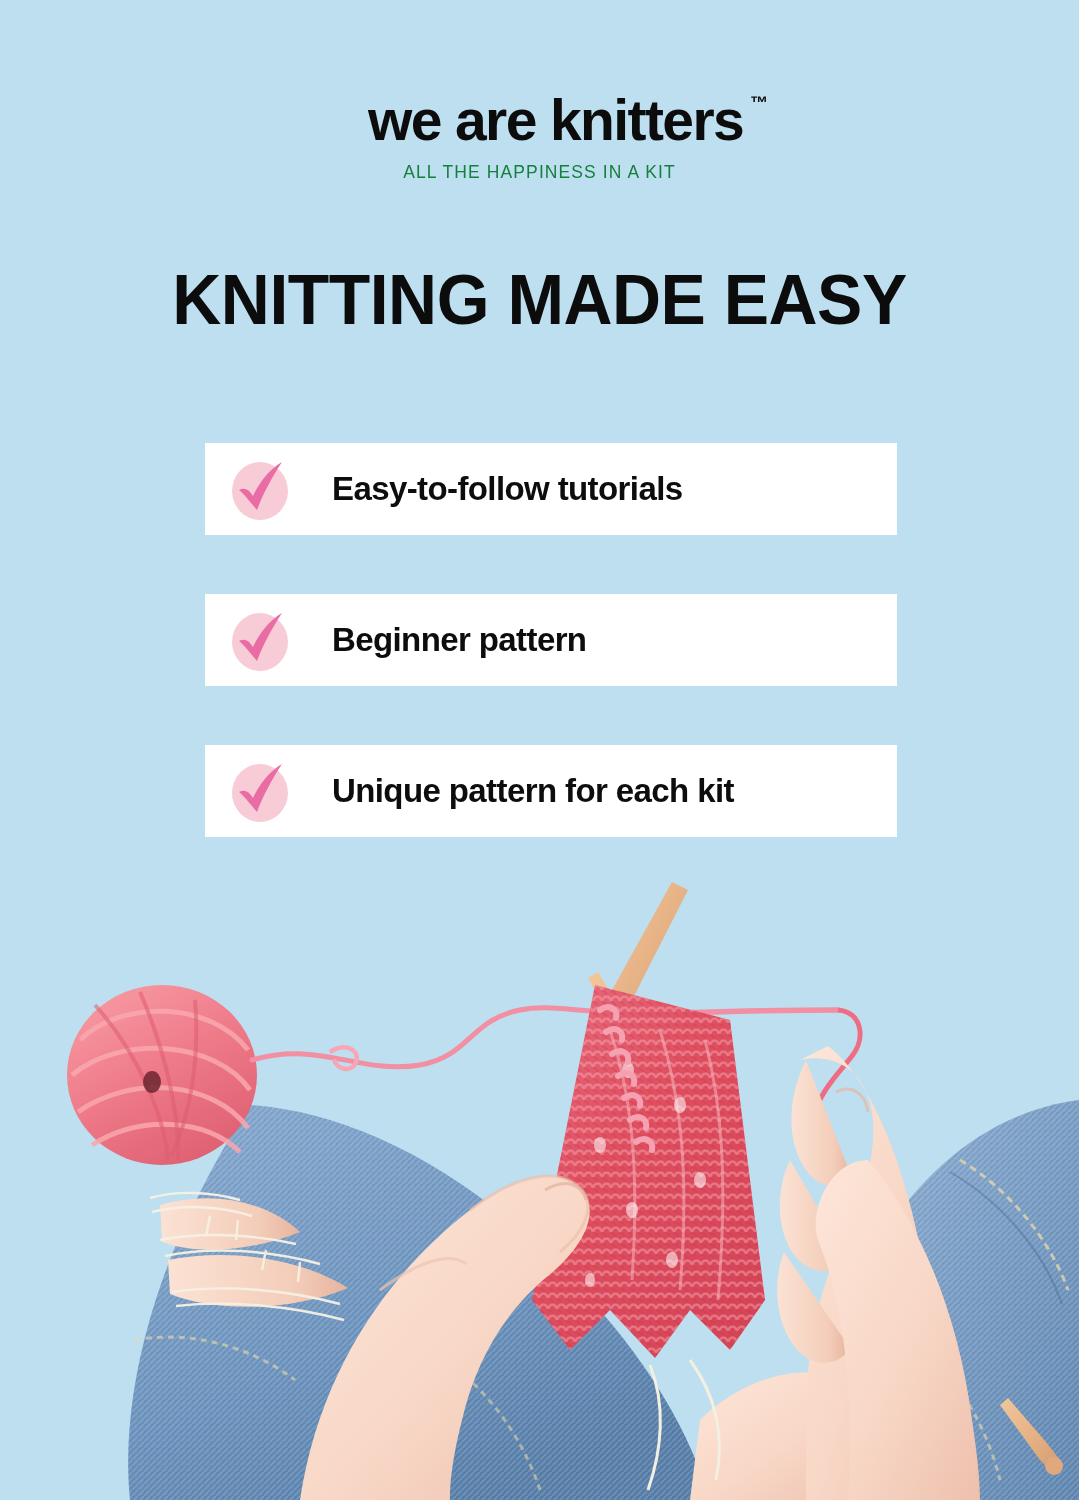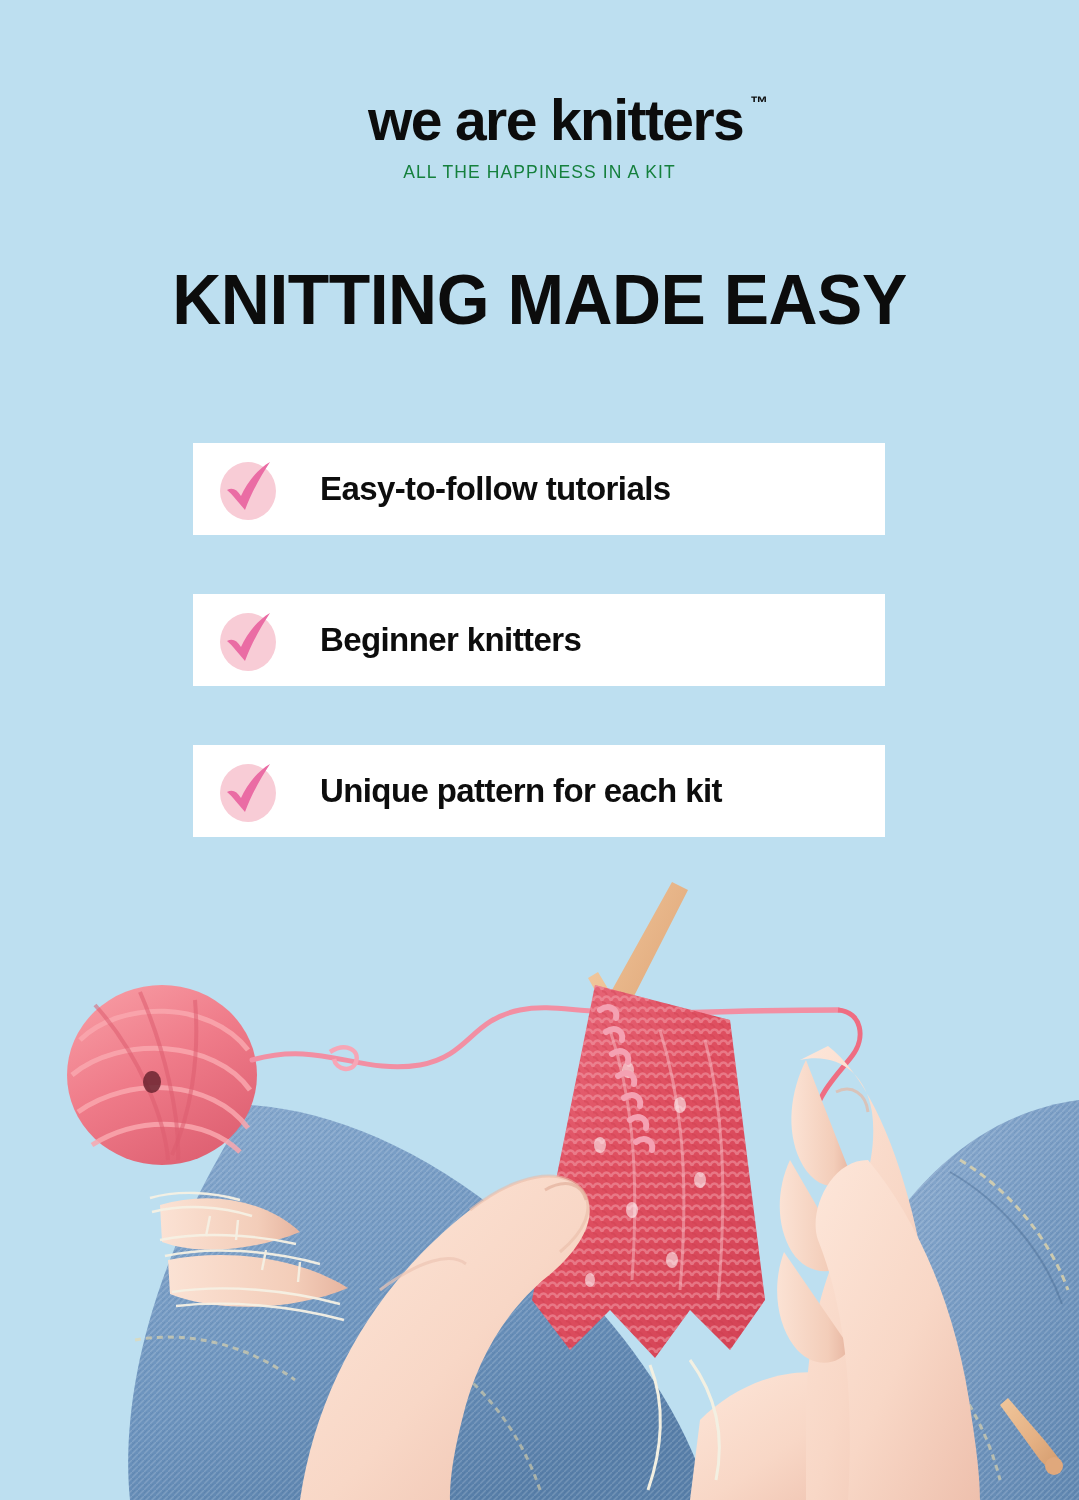"Easy-to-follow tutorials" .features { left: 193px -> 205px }
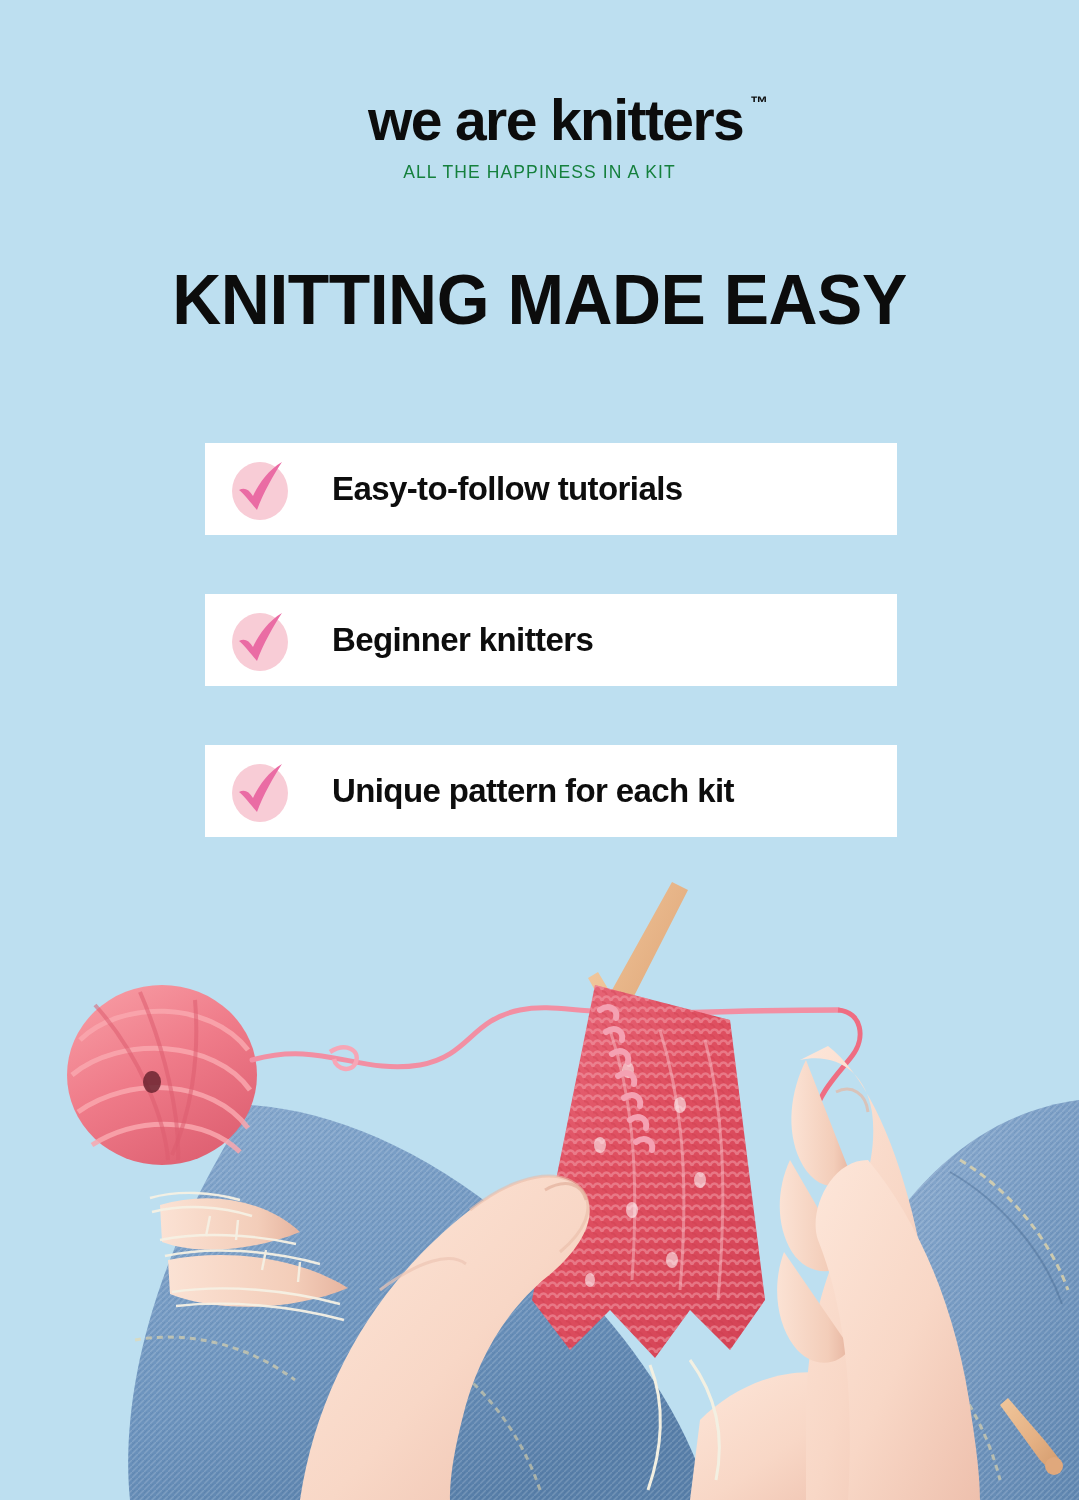"Beginner knitters" div.feature-label { text: knitters -> pattern }
